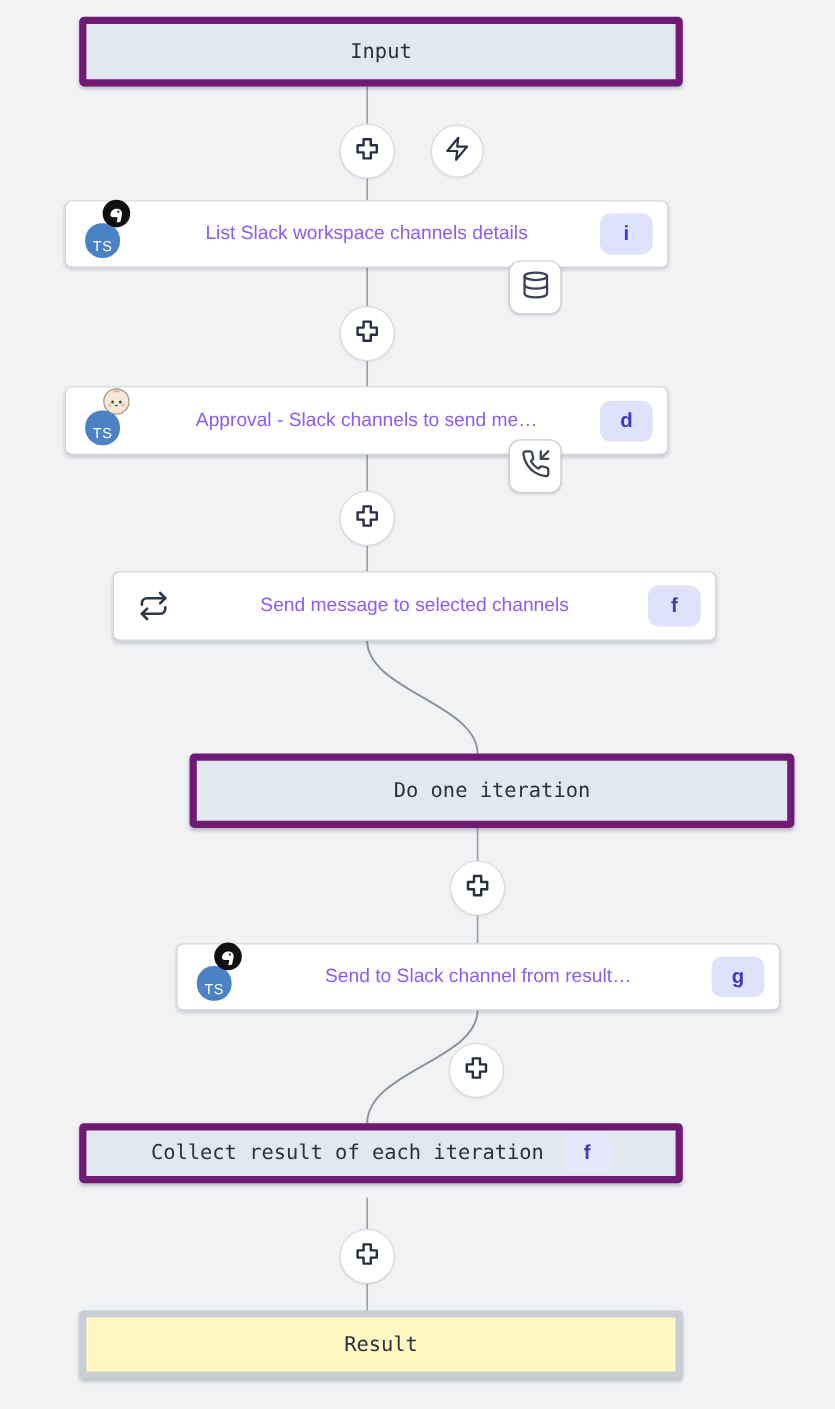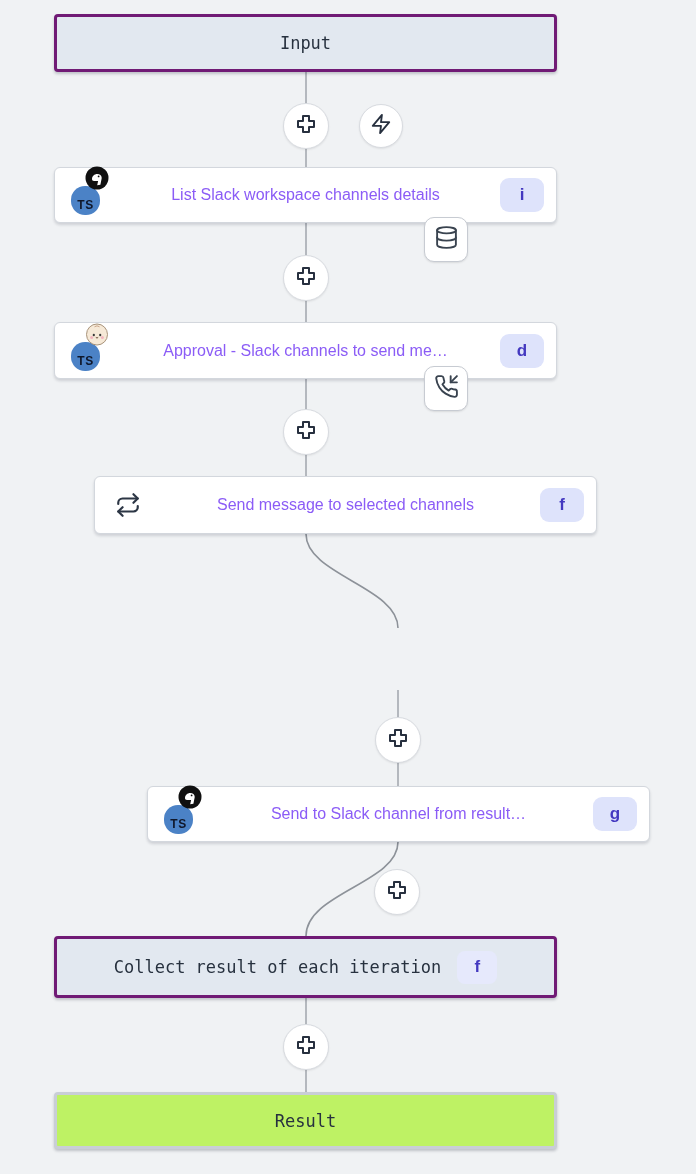"Input" .vbox { border: 3px solid #701a75 -> 6px solid #701a75; margin-left: none -> 12px }
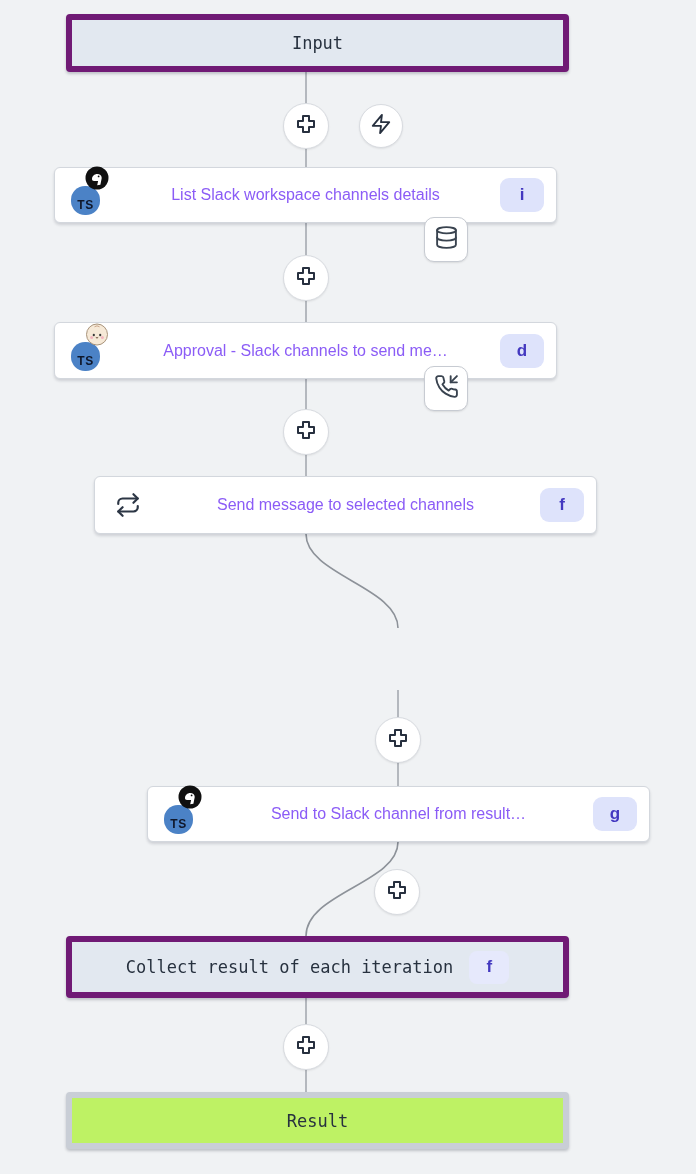"TS" .ts-square { color: #0f172a -> #ffffff; font-weight: bold -> normal }
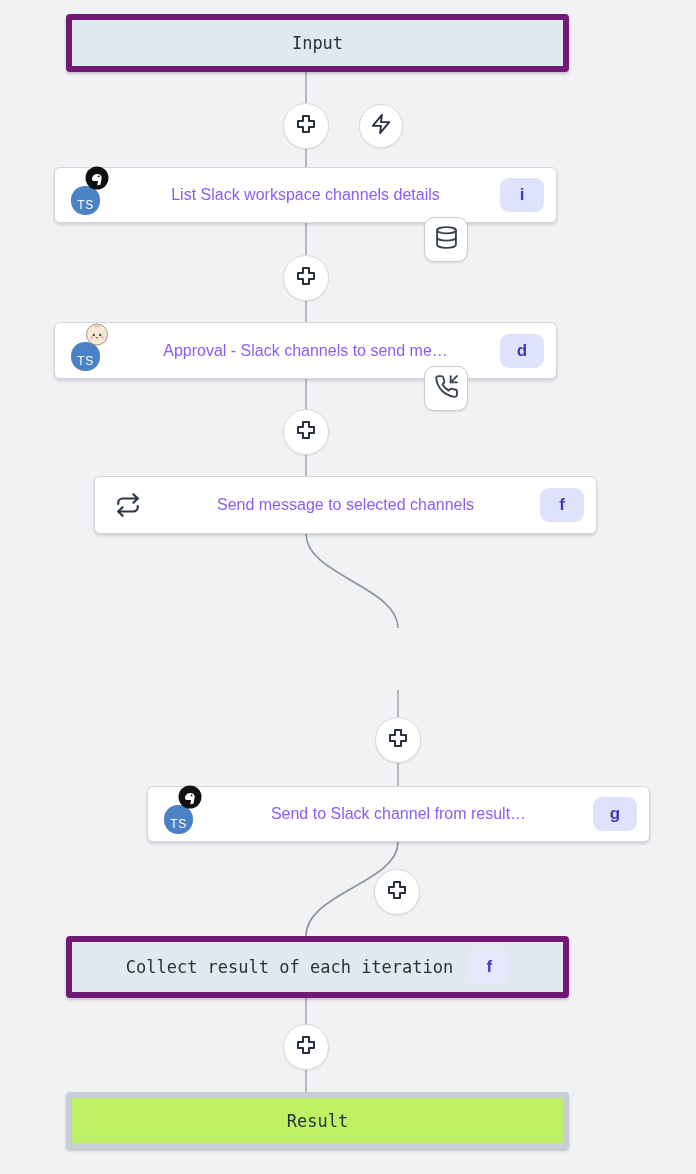"Do one iteration" div.vbox { html: none -> <div> <span>Do one iteration</span> </div> }
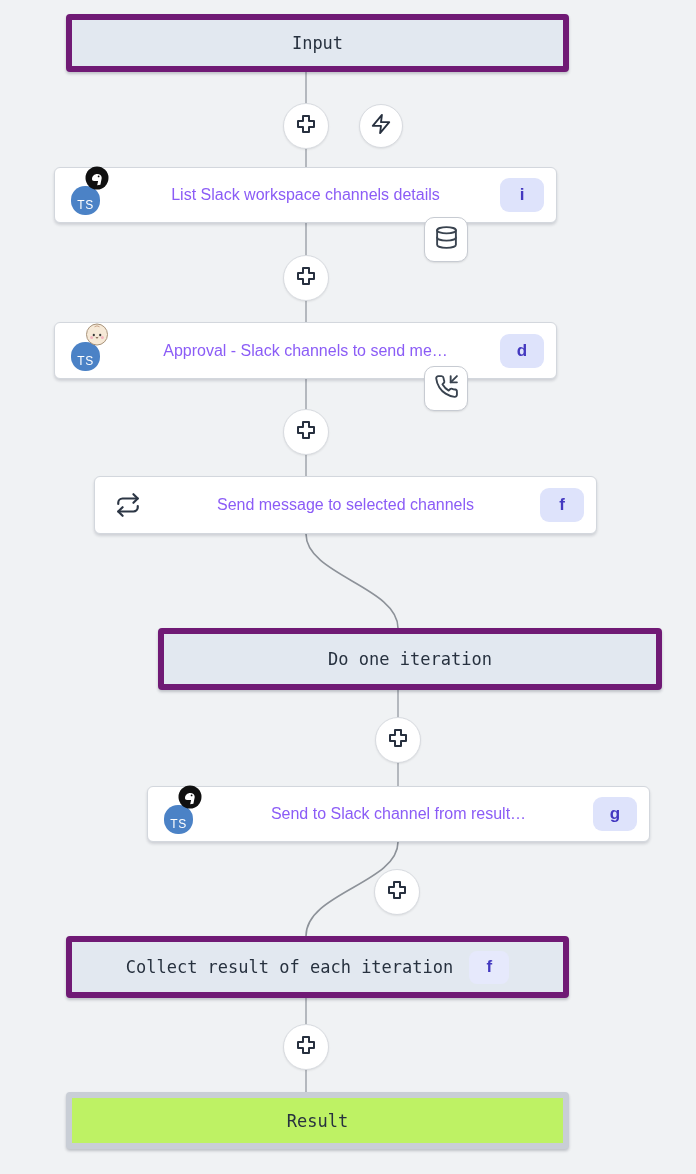"Collect result of each iteration" div.vbox { height: 62px -> 50px }
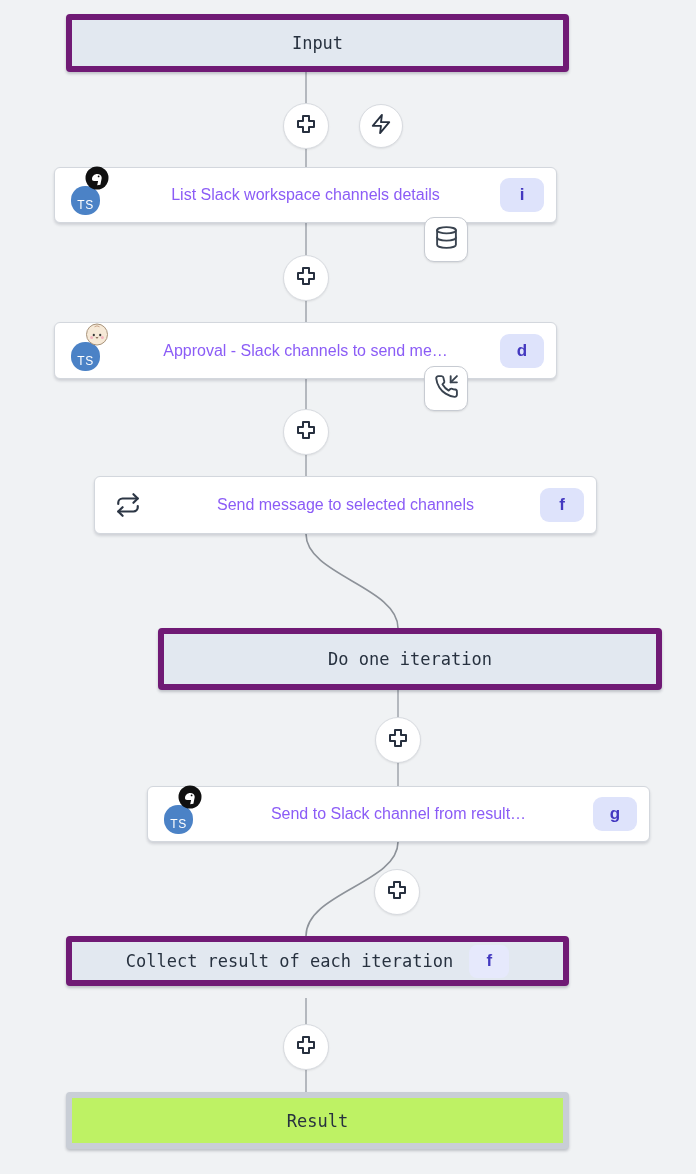"Result" .vbox.white { background: #bef264 -> #fef9c3 }
